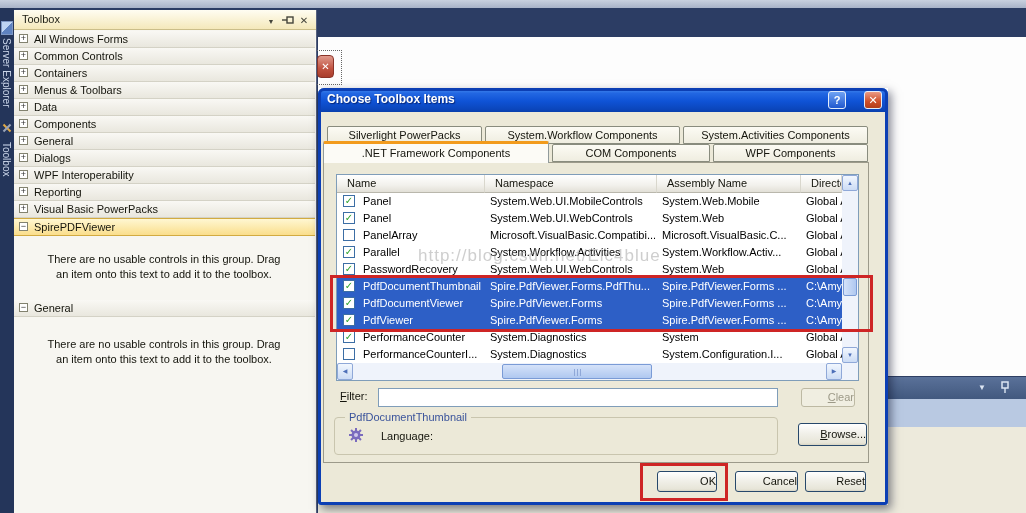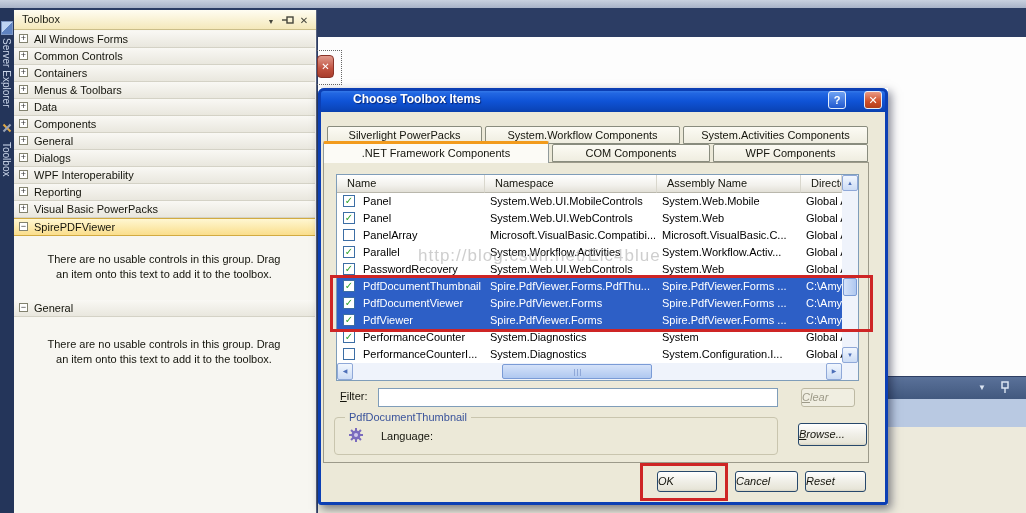"Choose Toolbox Items" .dlg-title { margin-left: 26px -> none }
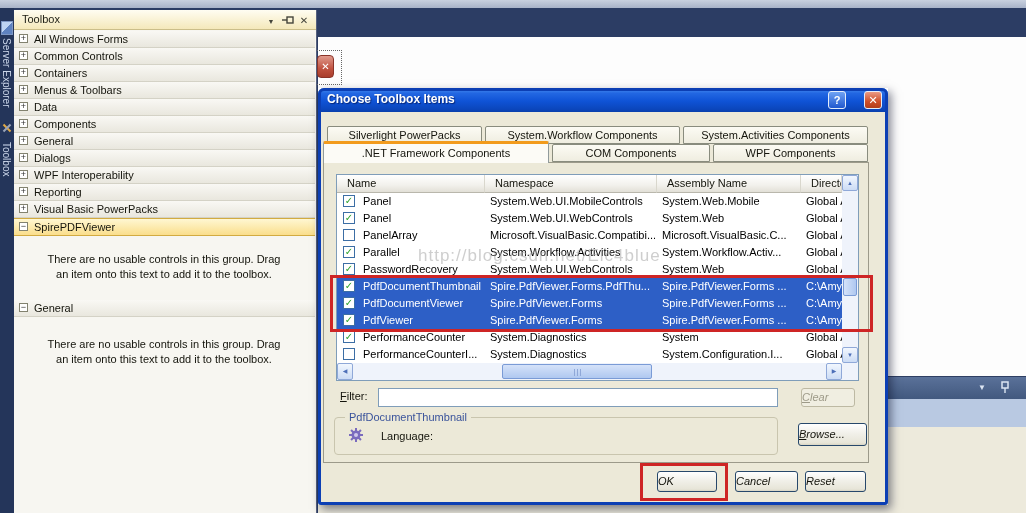"Clear" .btn { font-style: italic -> none; text-align: left -> right }
